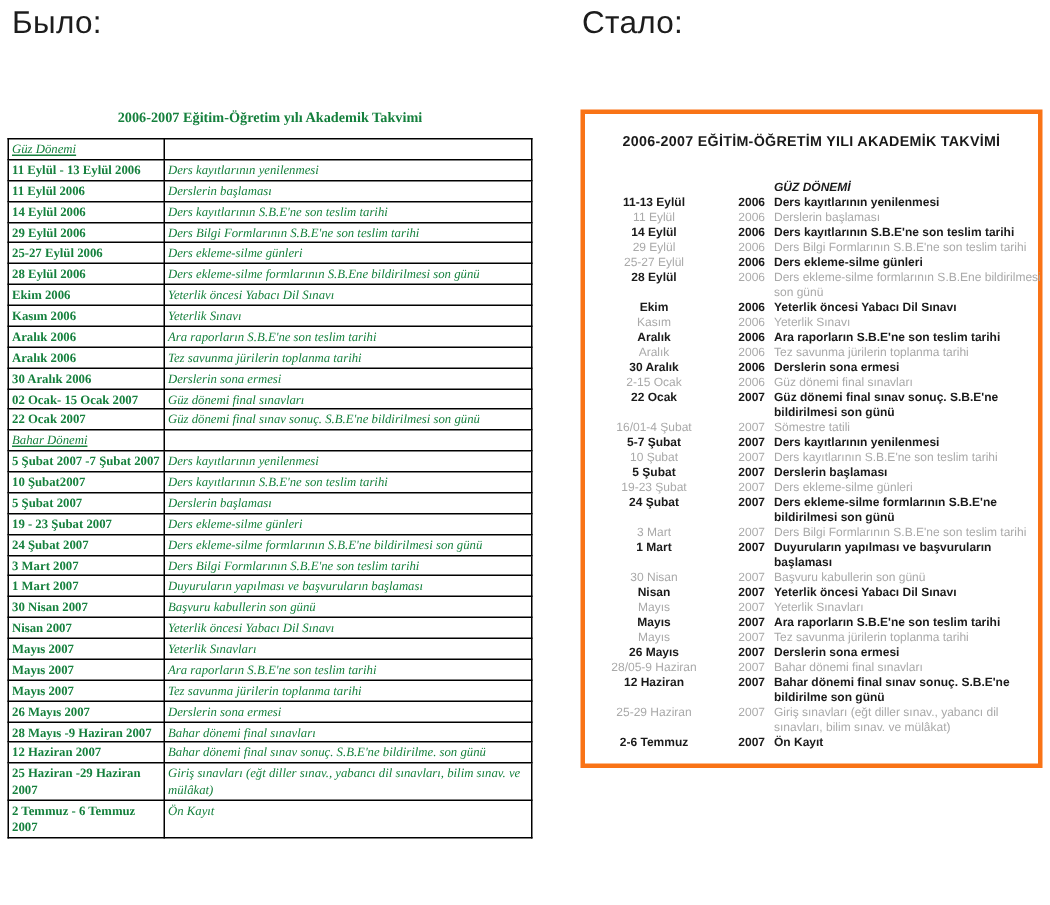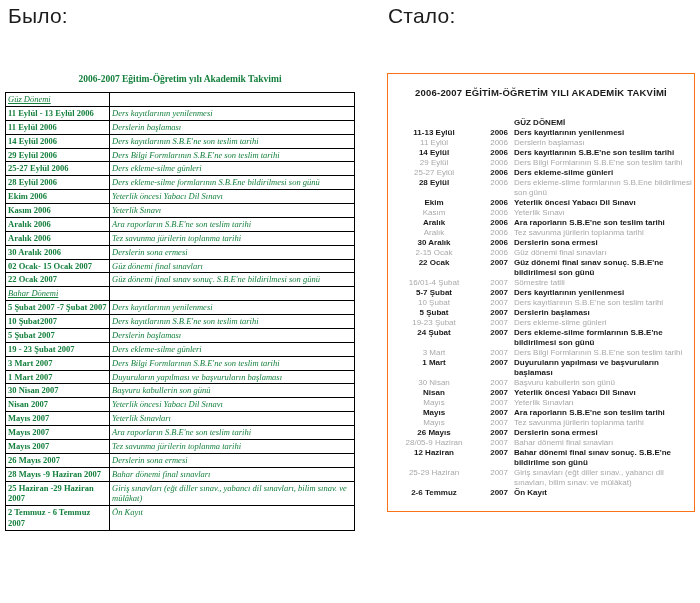"2006-2007 EĞİTİM-ÖĞRETİM YILI AKADEMİK" .after-panel { border: 1px solid #f97316 -> 3px solid #f97316 }
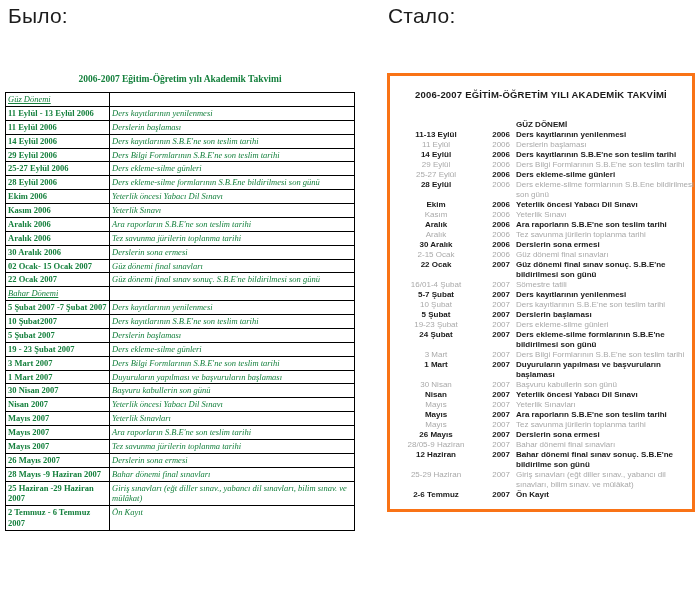"GÜZ DÖNEMİ" .section-header { font-style: none -> italic }
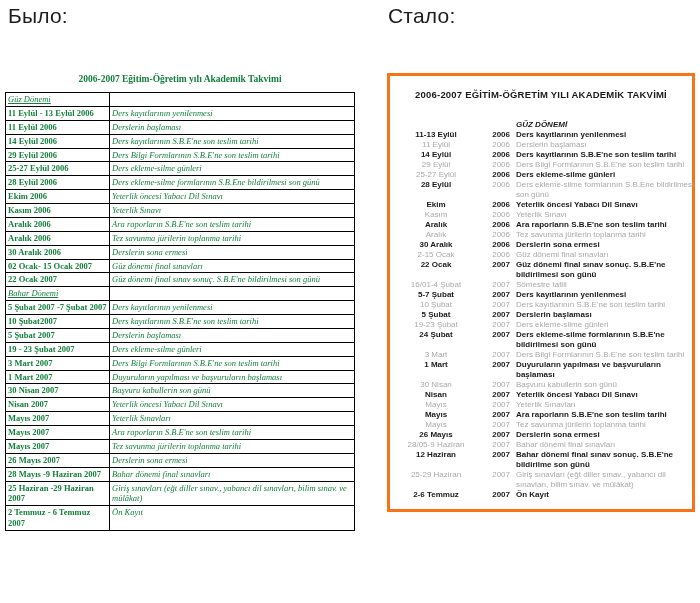"24 Şubat 2007" tr { html: none -> <tr> <td>24 Şubat 2007</td> <td>Ders ekleme-silme formlarının S.B.E'ne bildirilmesi son günü</td> </tr> }
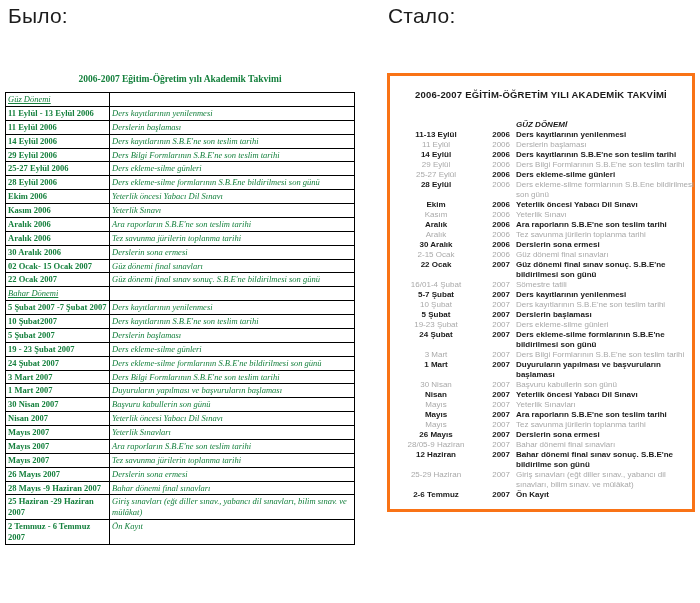"12 Haziran 2007" tr { html: none -> <tr> <td>12 Haziran 2007</td> <td>Bahar dönemi final sınav sonuç. S.B.E'ne bildirilme. son günü</td> </tr> }
